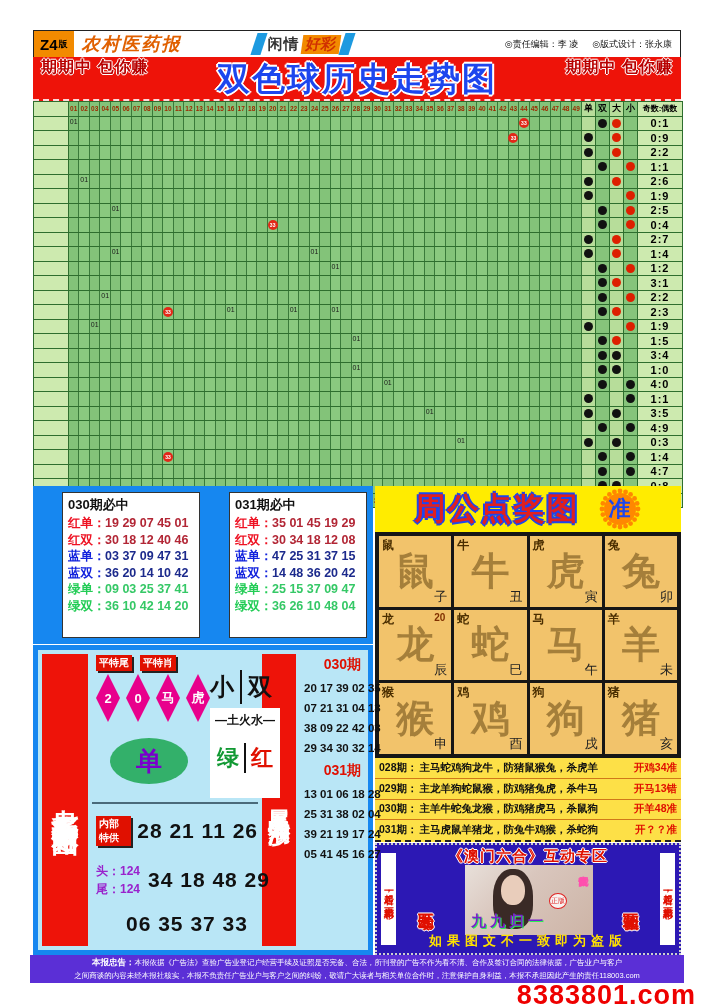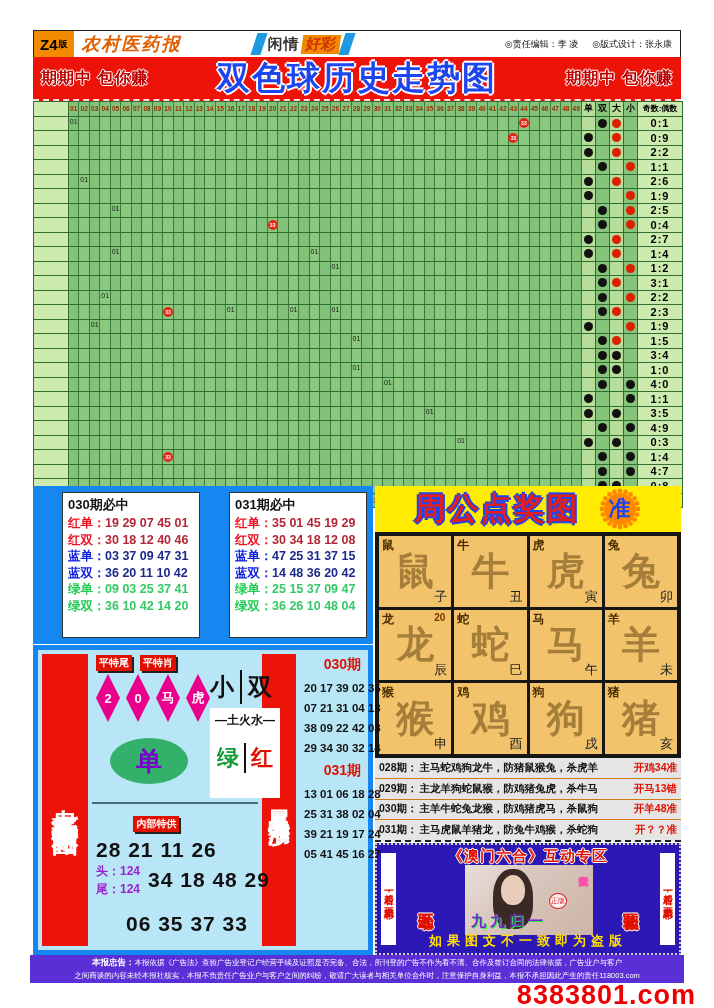"期期中 包你赚" .banner { align-items: center -> flex-start }
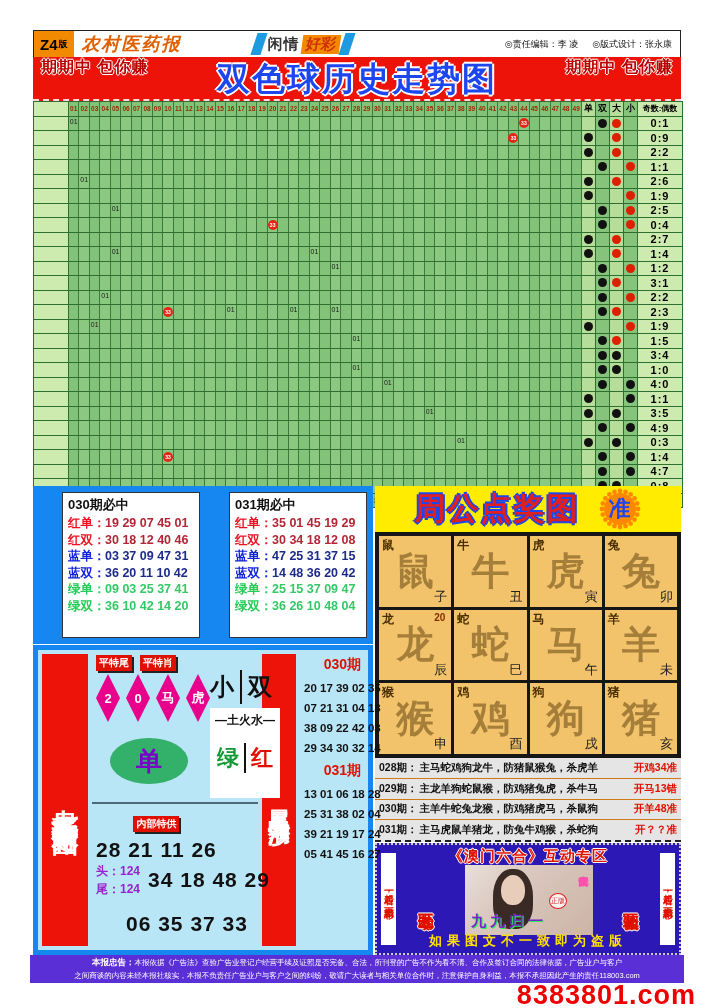"36 20 11 10 42" div.nums { text: 11 -> 14 }
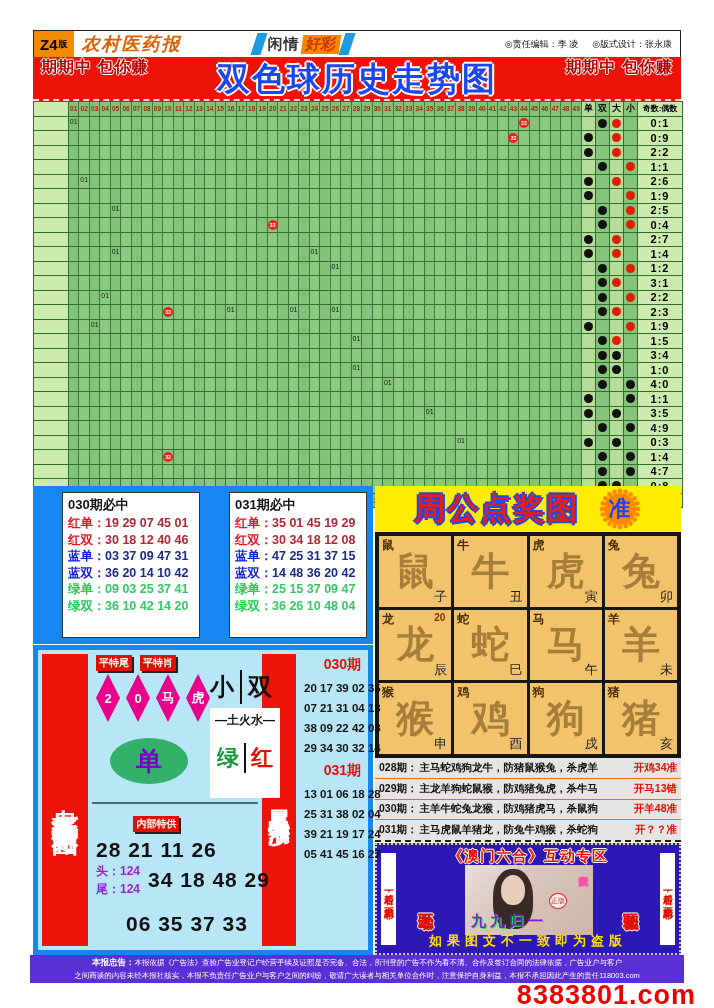"028期：" .preds { background: #e5e5e5 -> #fde047 }
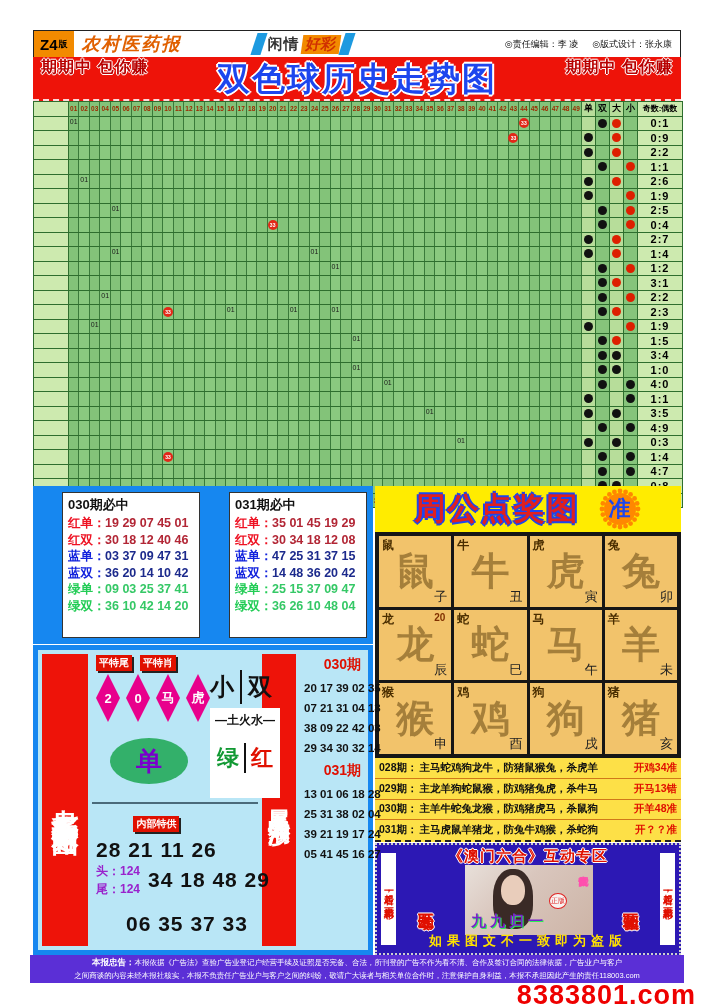"内部特供" .nb1 { flex-direction: column -> none }
